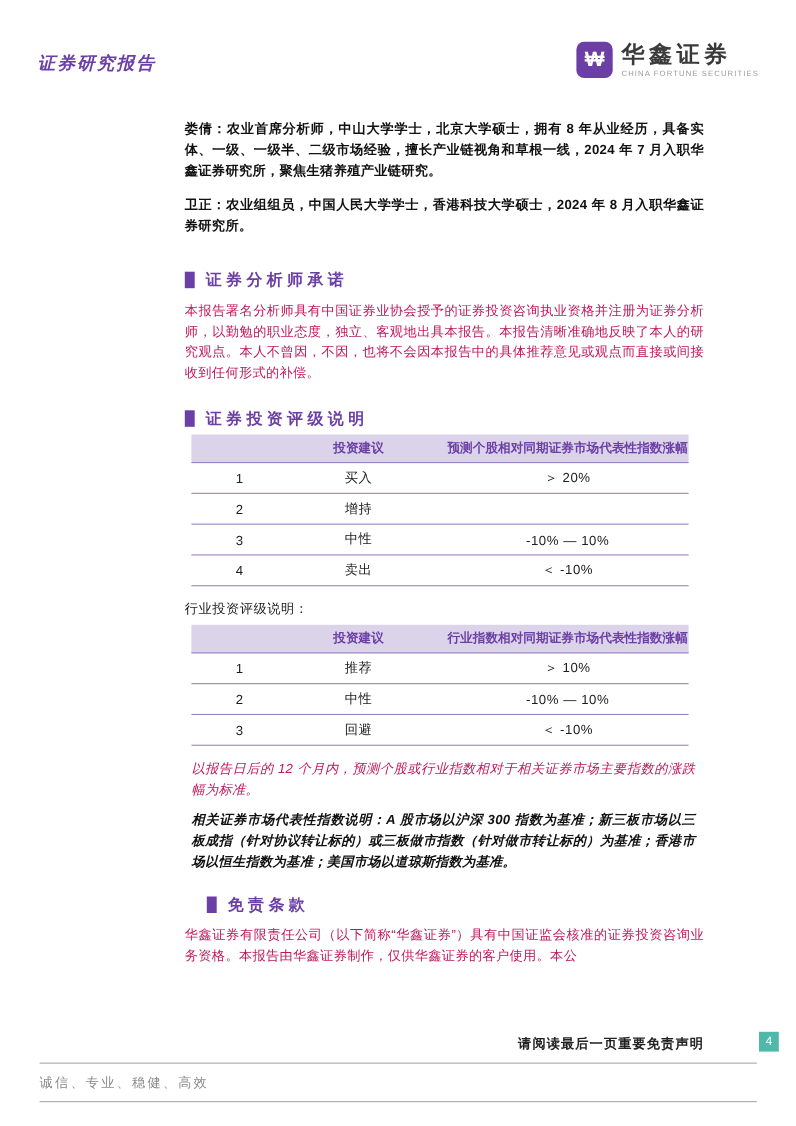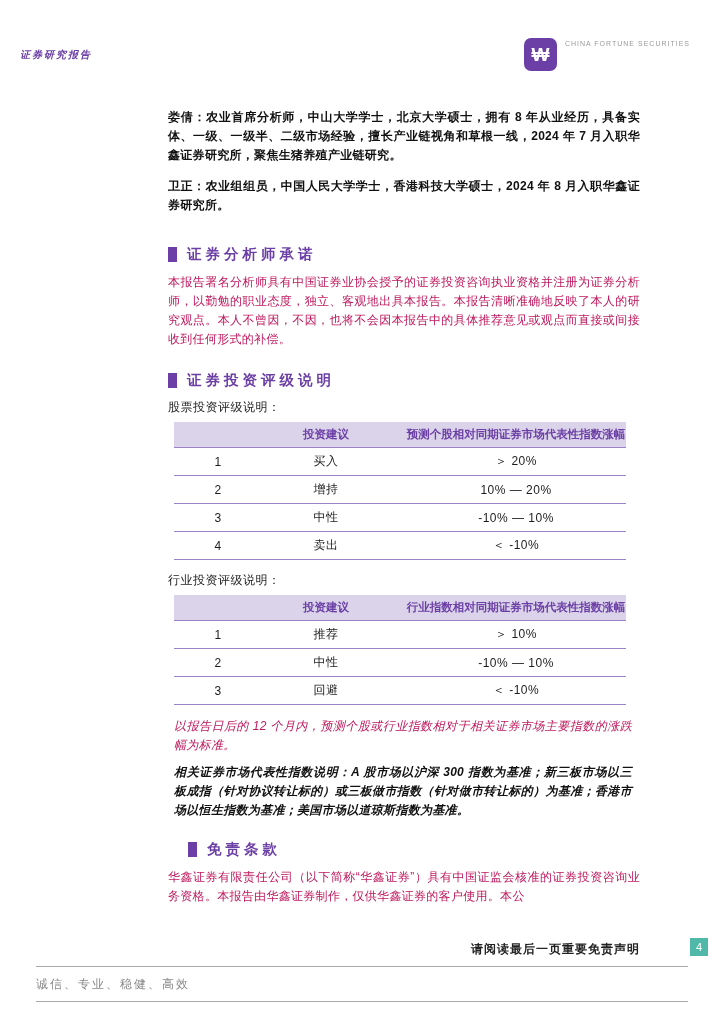"证券研究报告" .report-type { font-size: 10px -> 16px; left: 20px -> 34px }
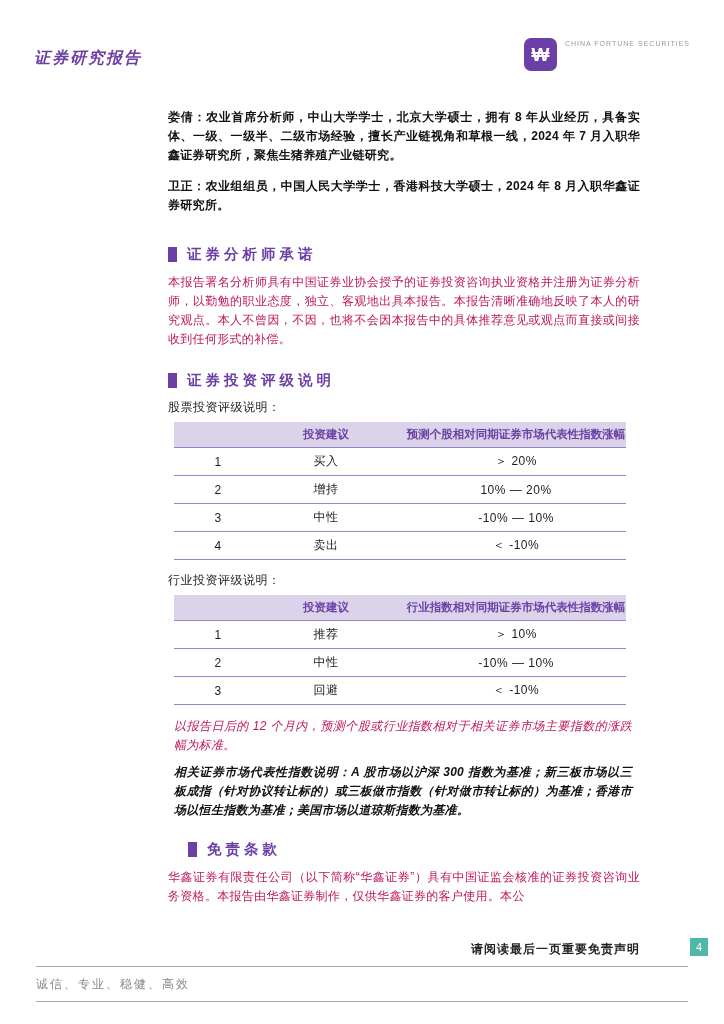"华鑫证券" div.brand-name { html: none -> <div>华鑫证券</div> }
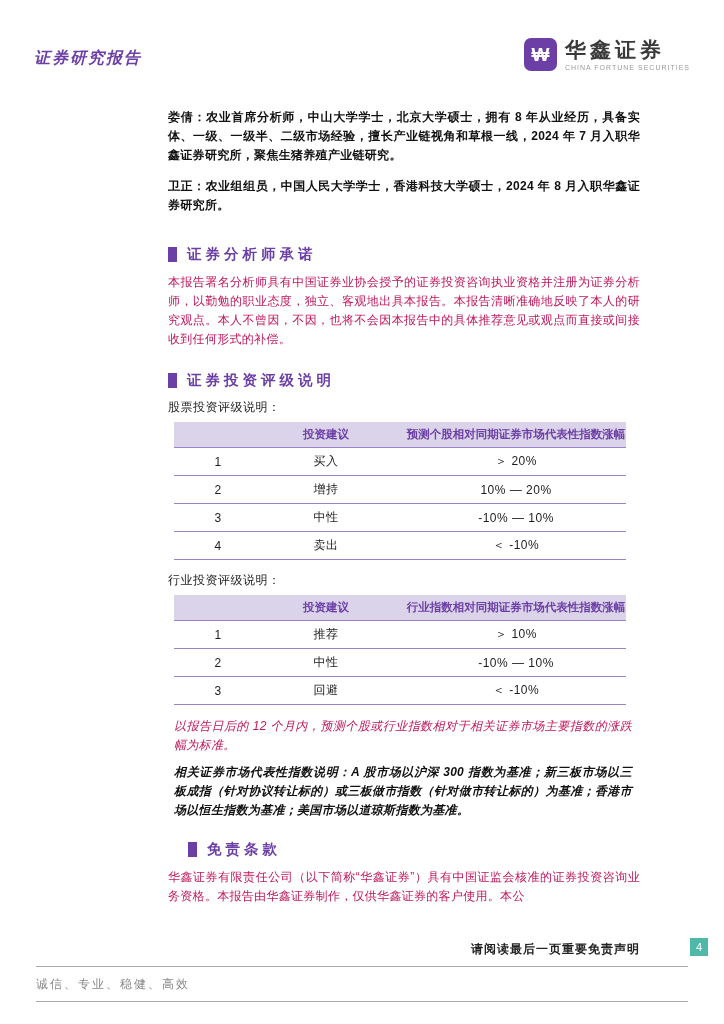"股票投资评级说明：" p.table-label { html: <p>股票投资评级说明：</p> -> none }
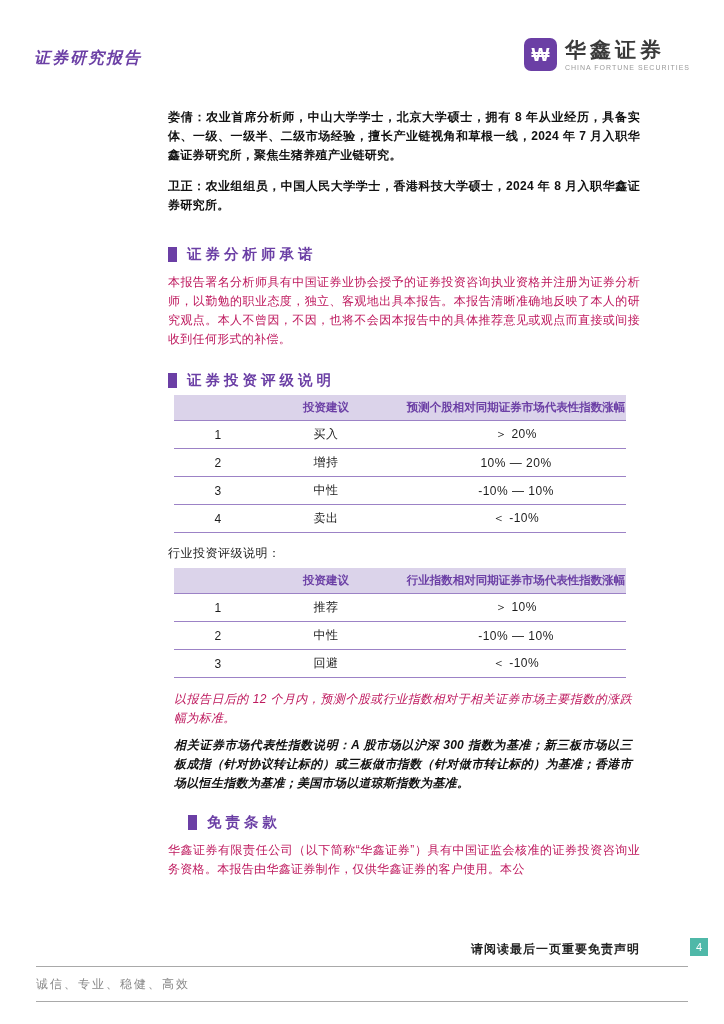"10% — 20%" span { html: <span>10% — 20%</span> -> none }
